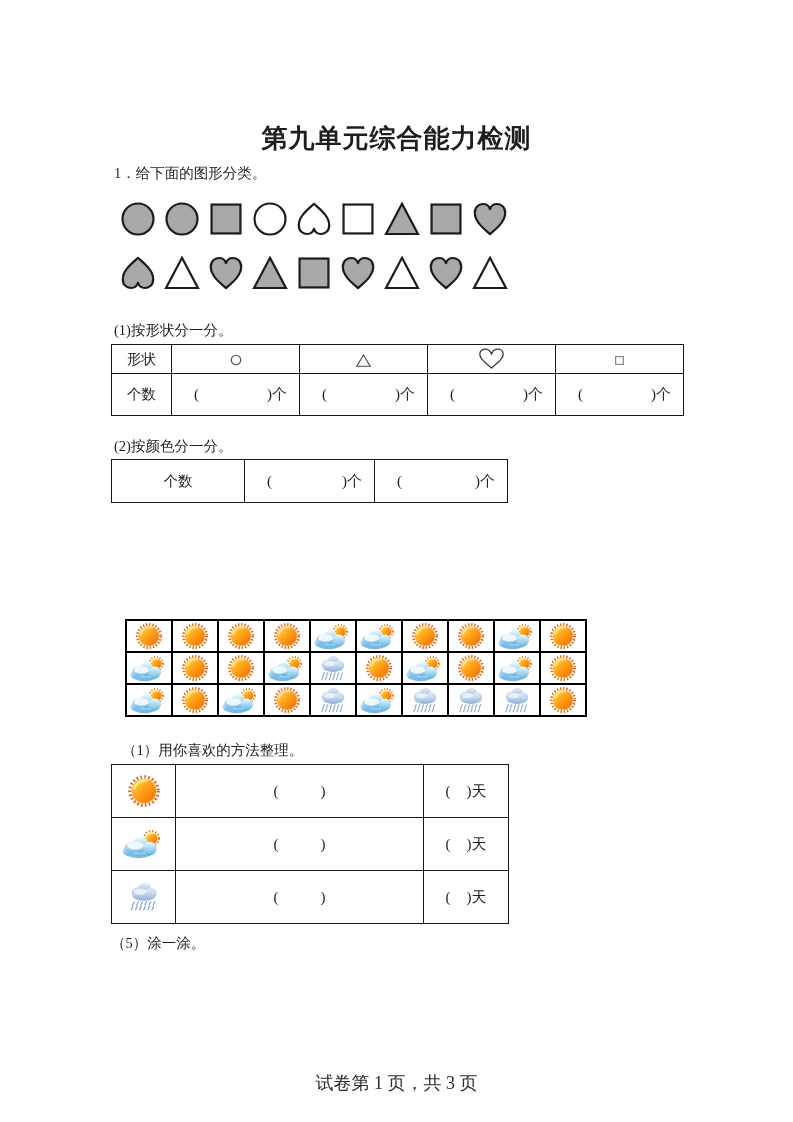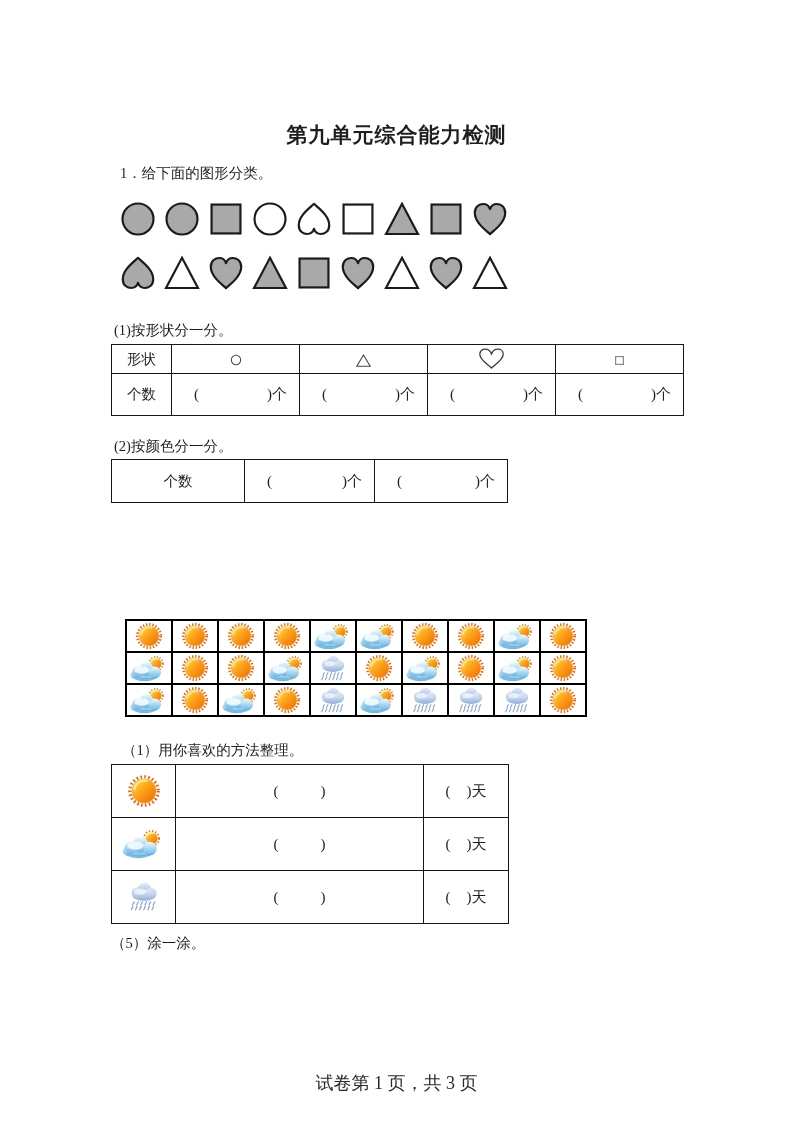"第九单元综合能力检测" #title { font-size: 21px -> 26px }
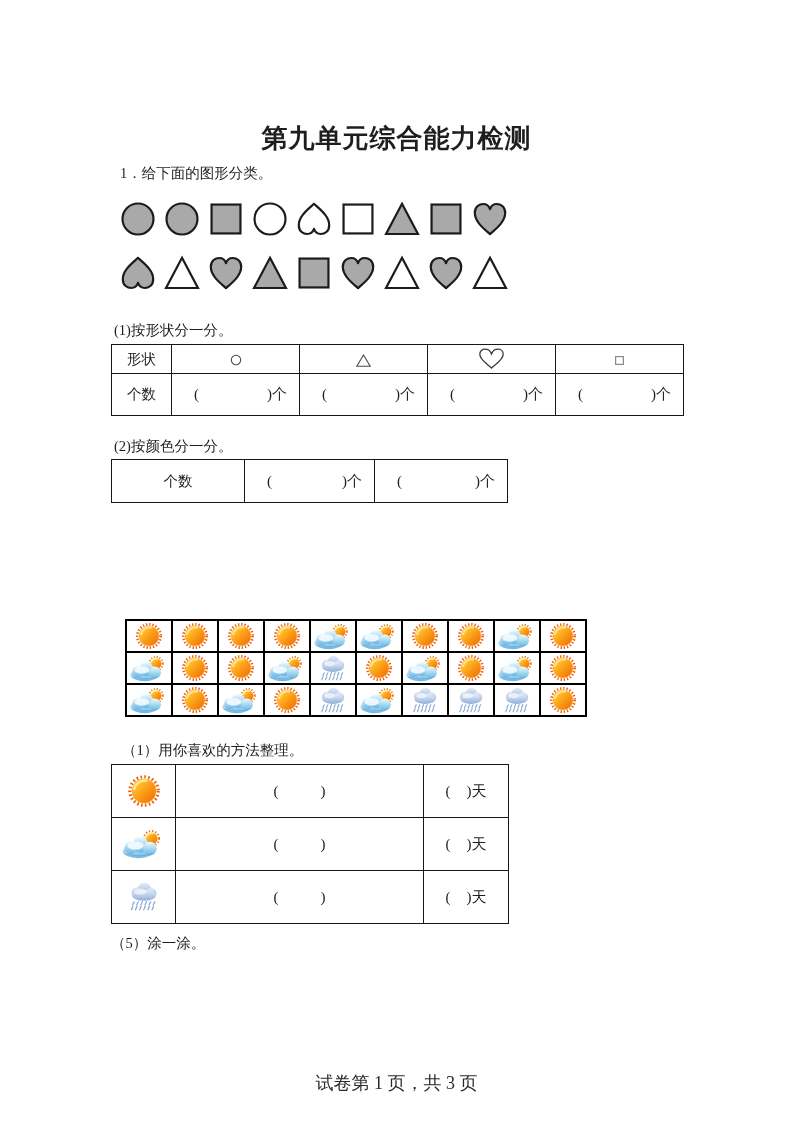"1．给下面的图形分类。" #q1-prompt { left: 120px -> 114px }
